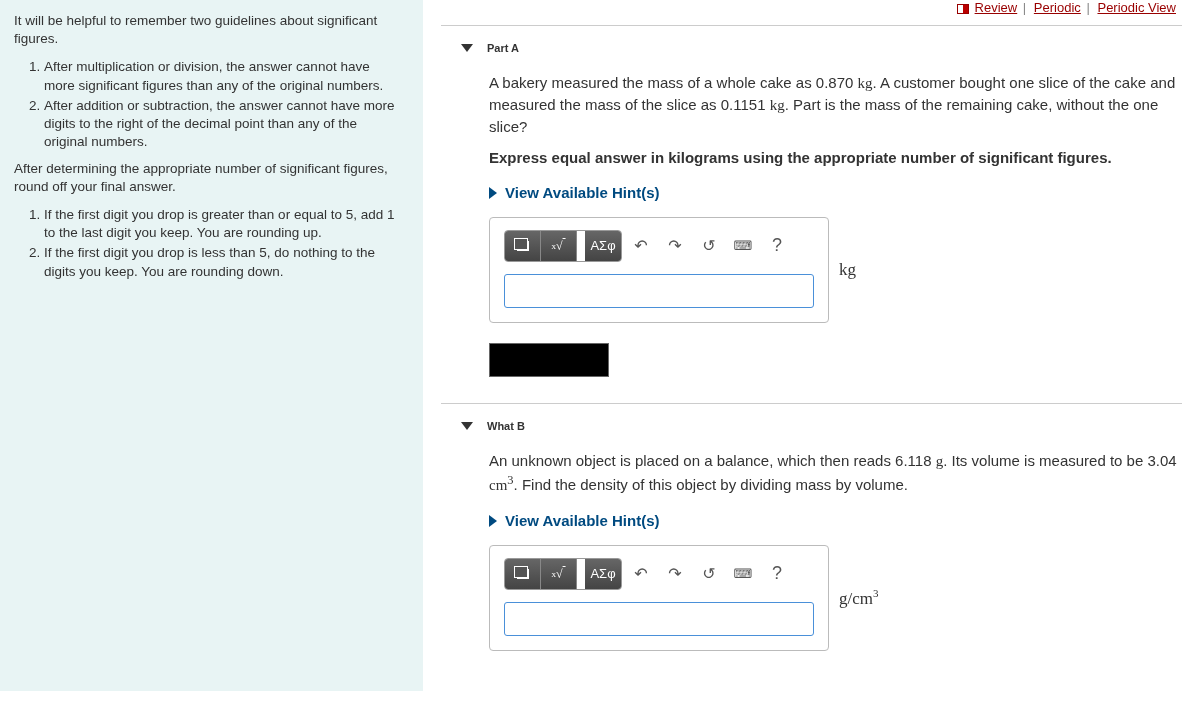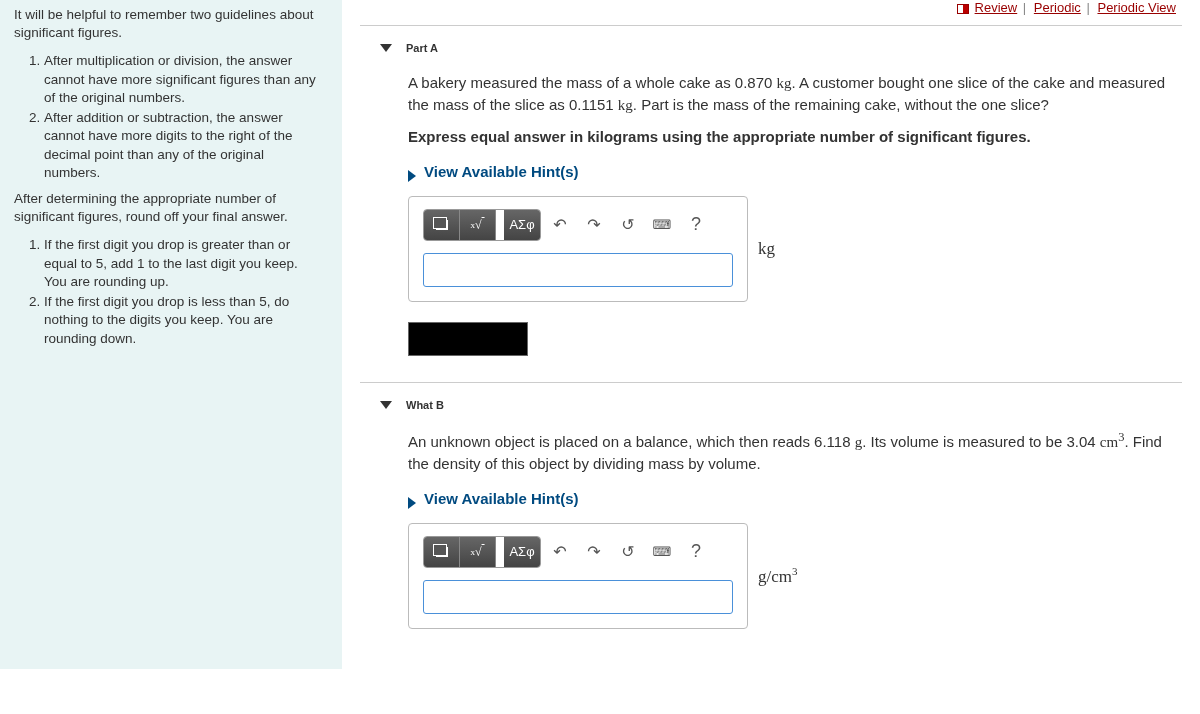"It will be helpful to" .sidebar { padding: 6px 14px -> 12px 14px; width: 342px -> 423px }
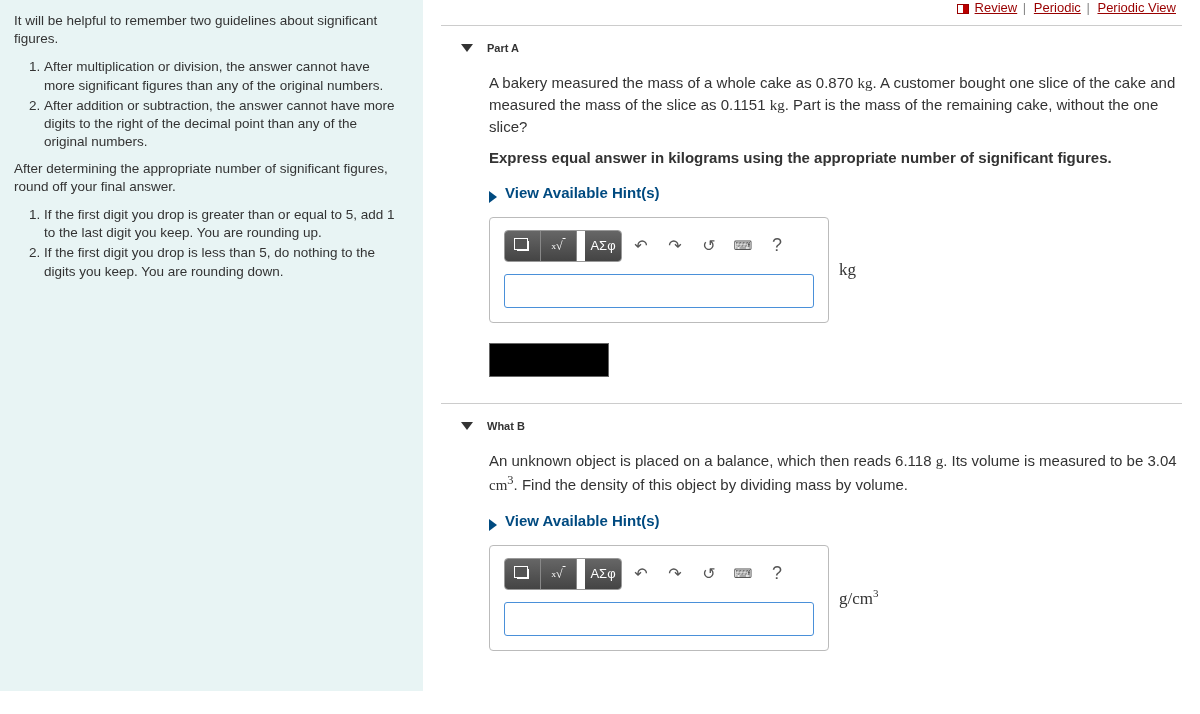"View Available Hint(s)" .hints { align-items: flex-end -> center }
